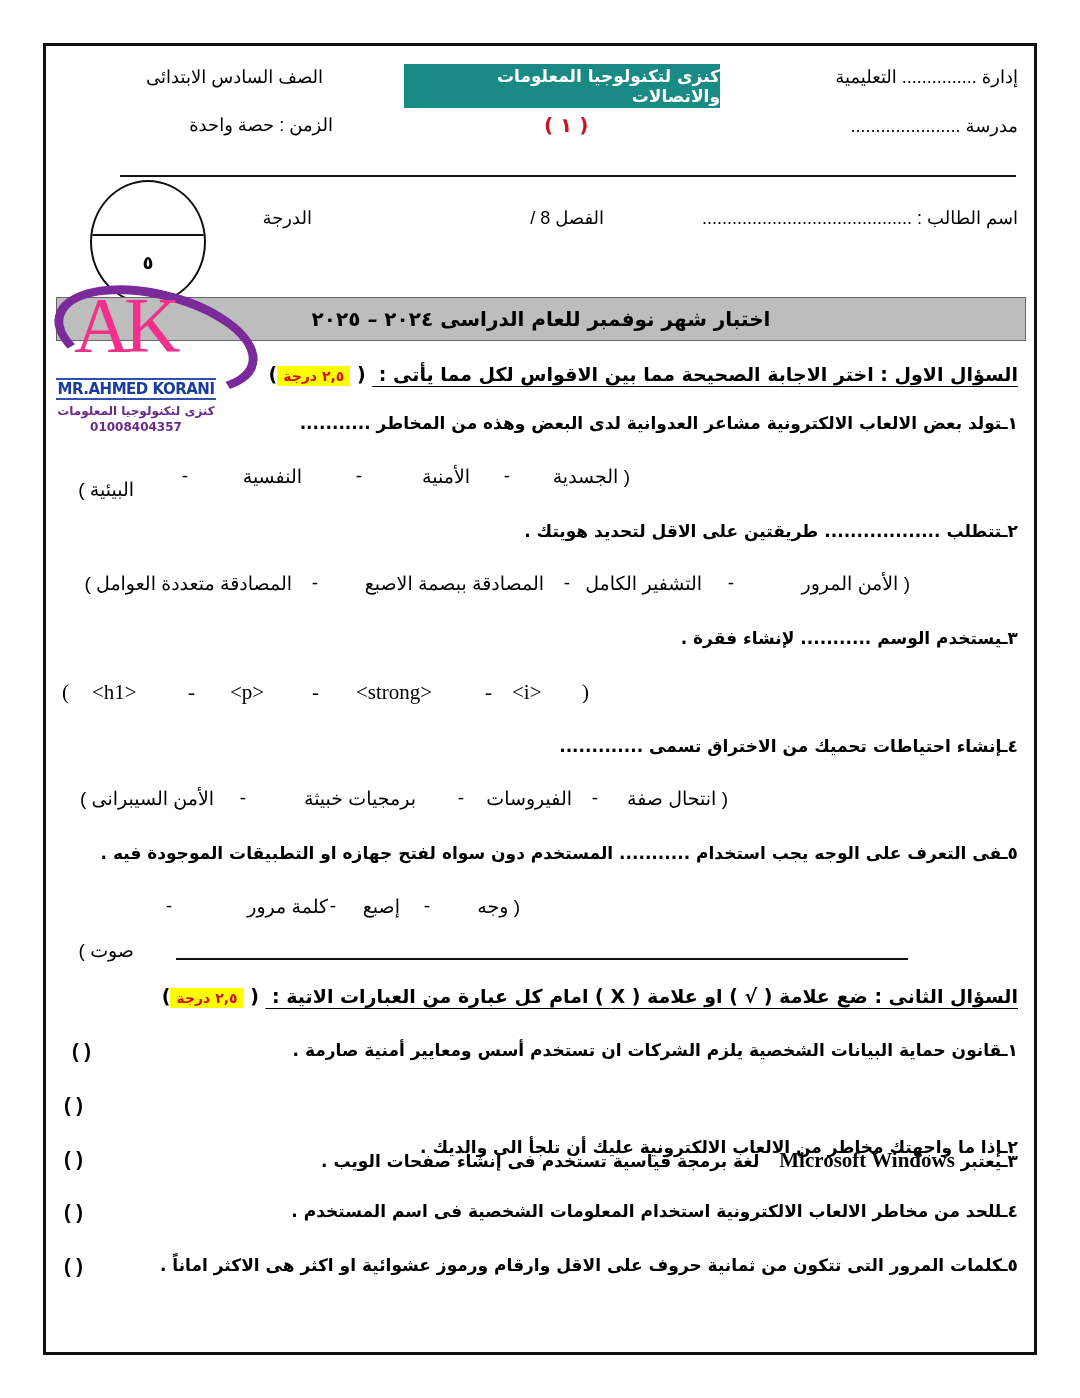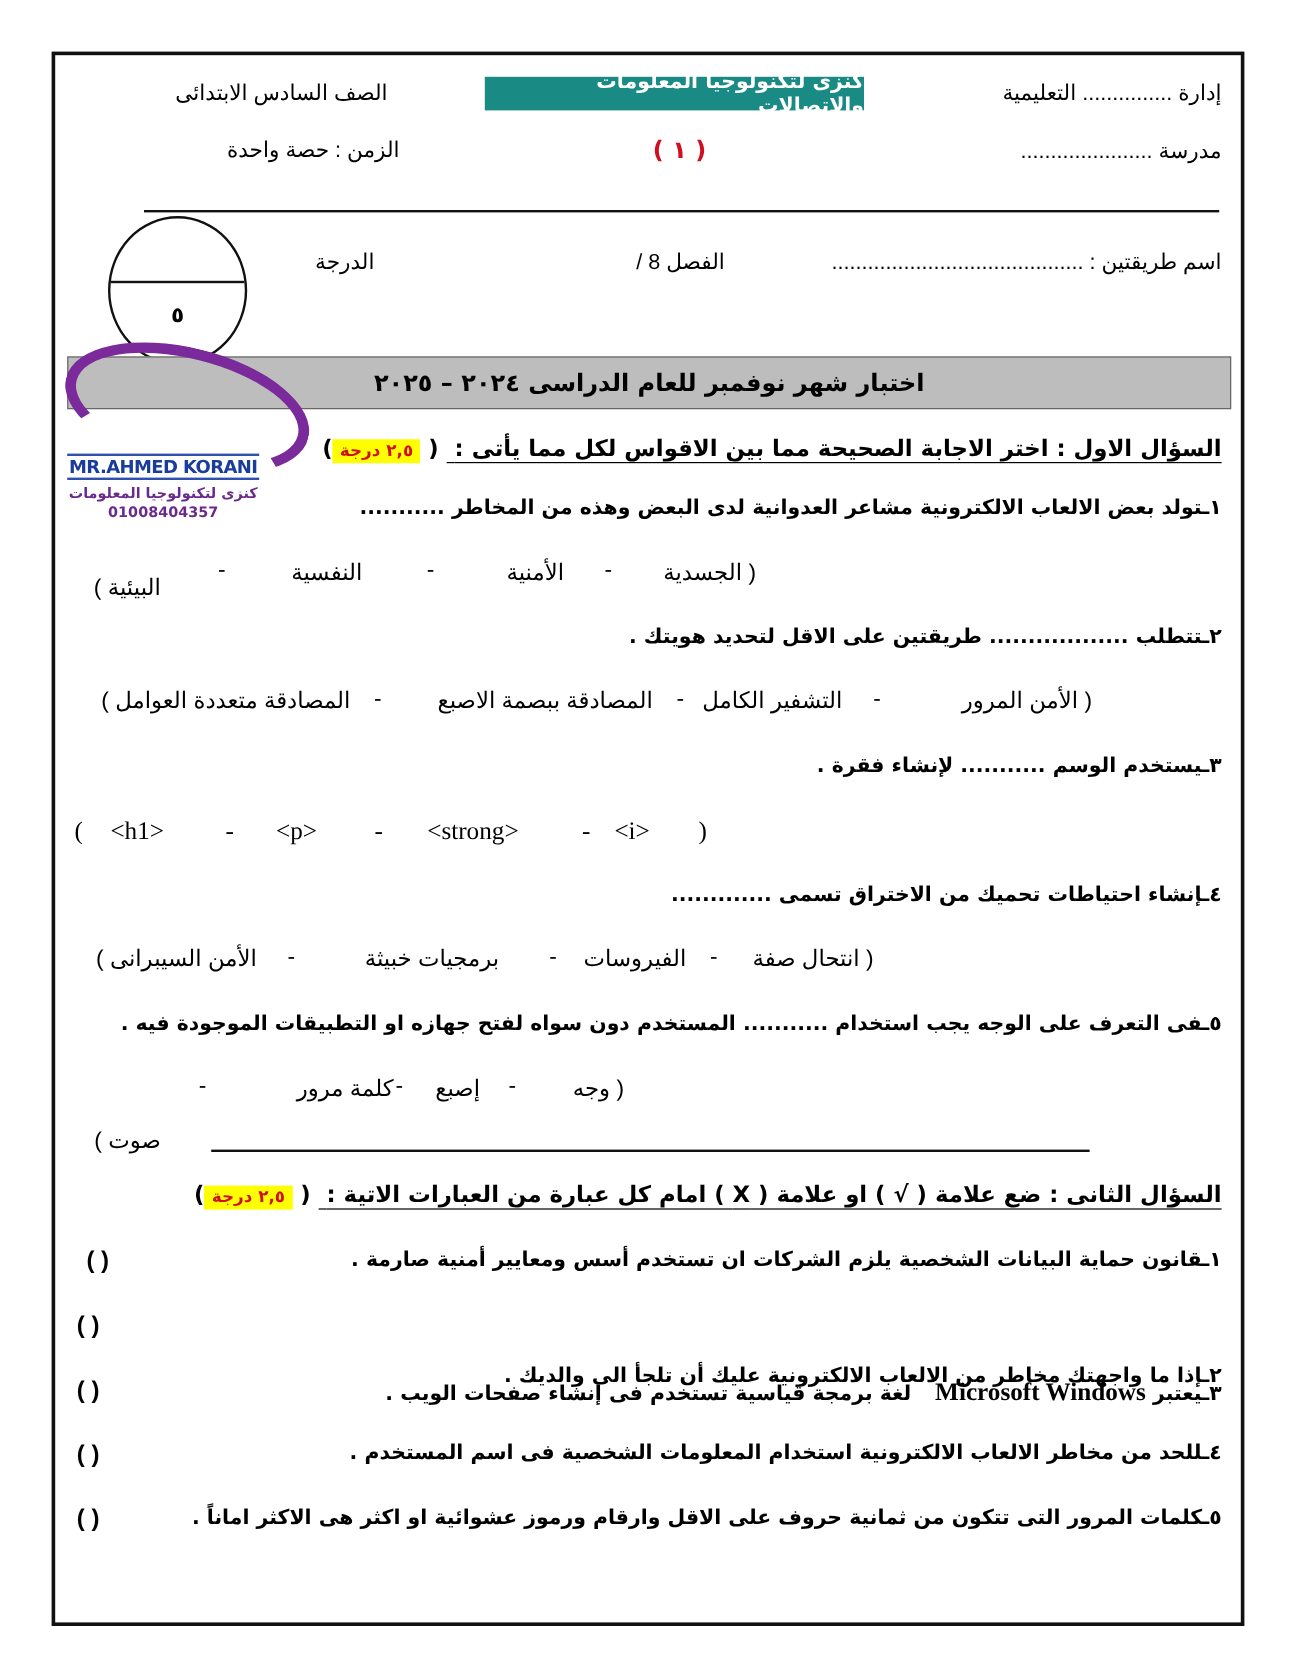"كنزى لتكنولوجيا المعلومات والاتصالات" .brand-box { height: 28px -> 44px }
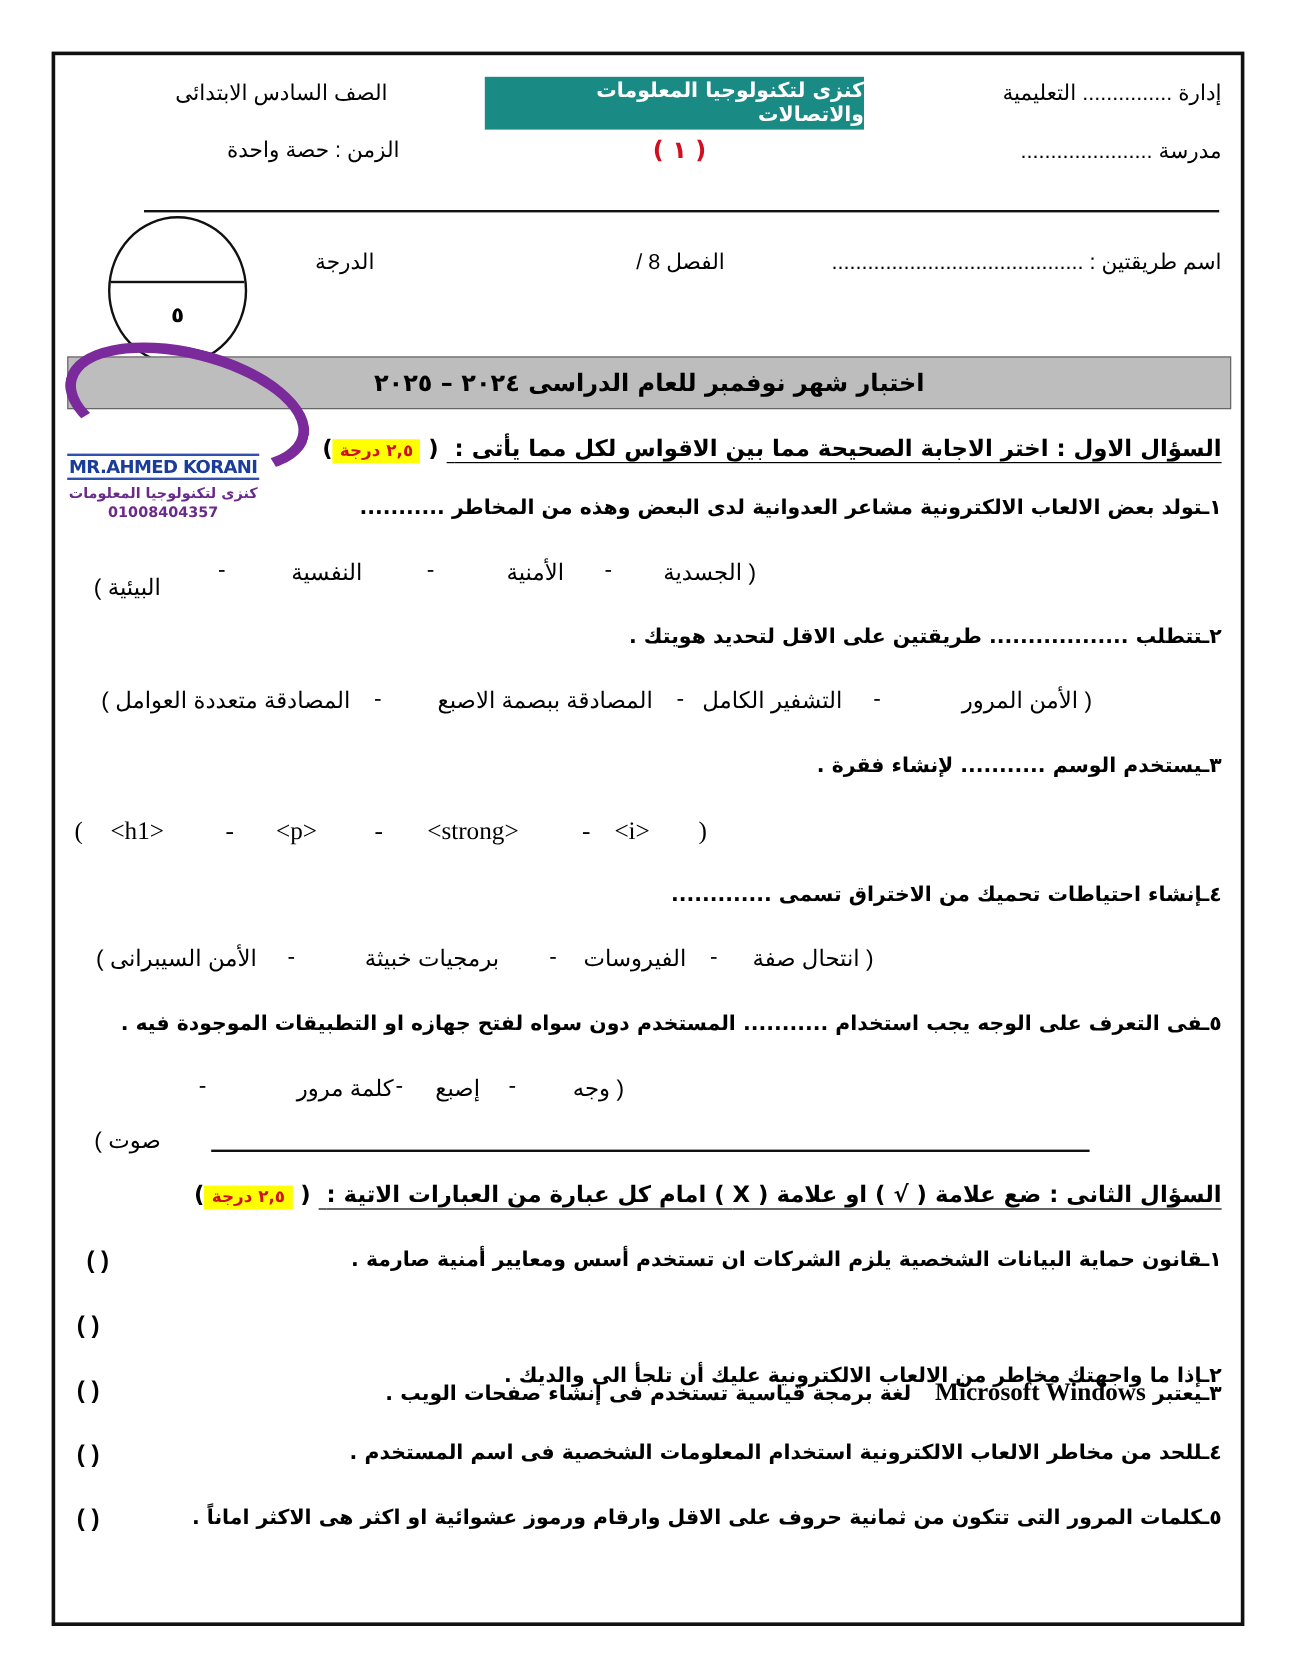"اسم طريقتين :" div.abs { text: طريقتين -> الطالب }
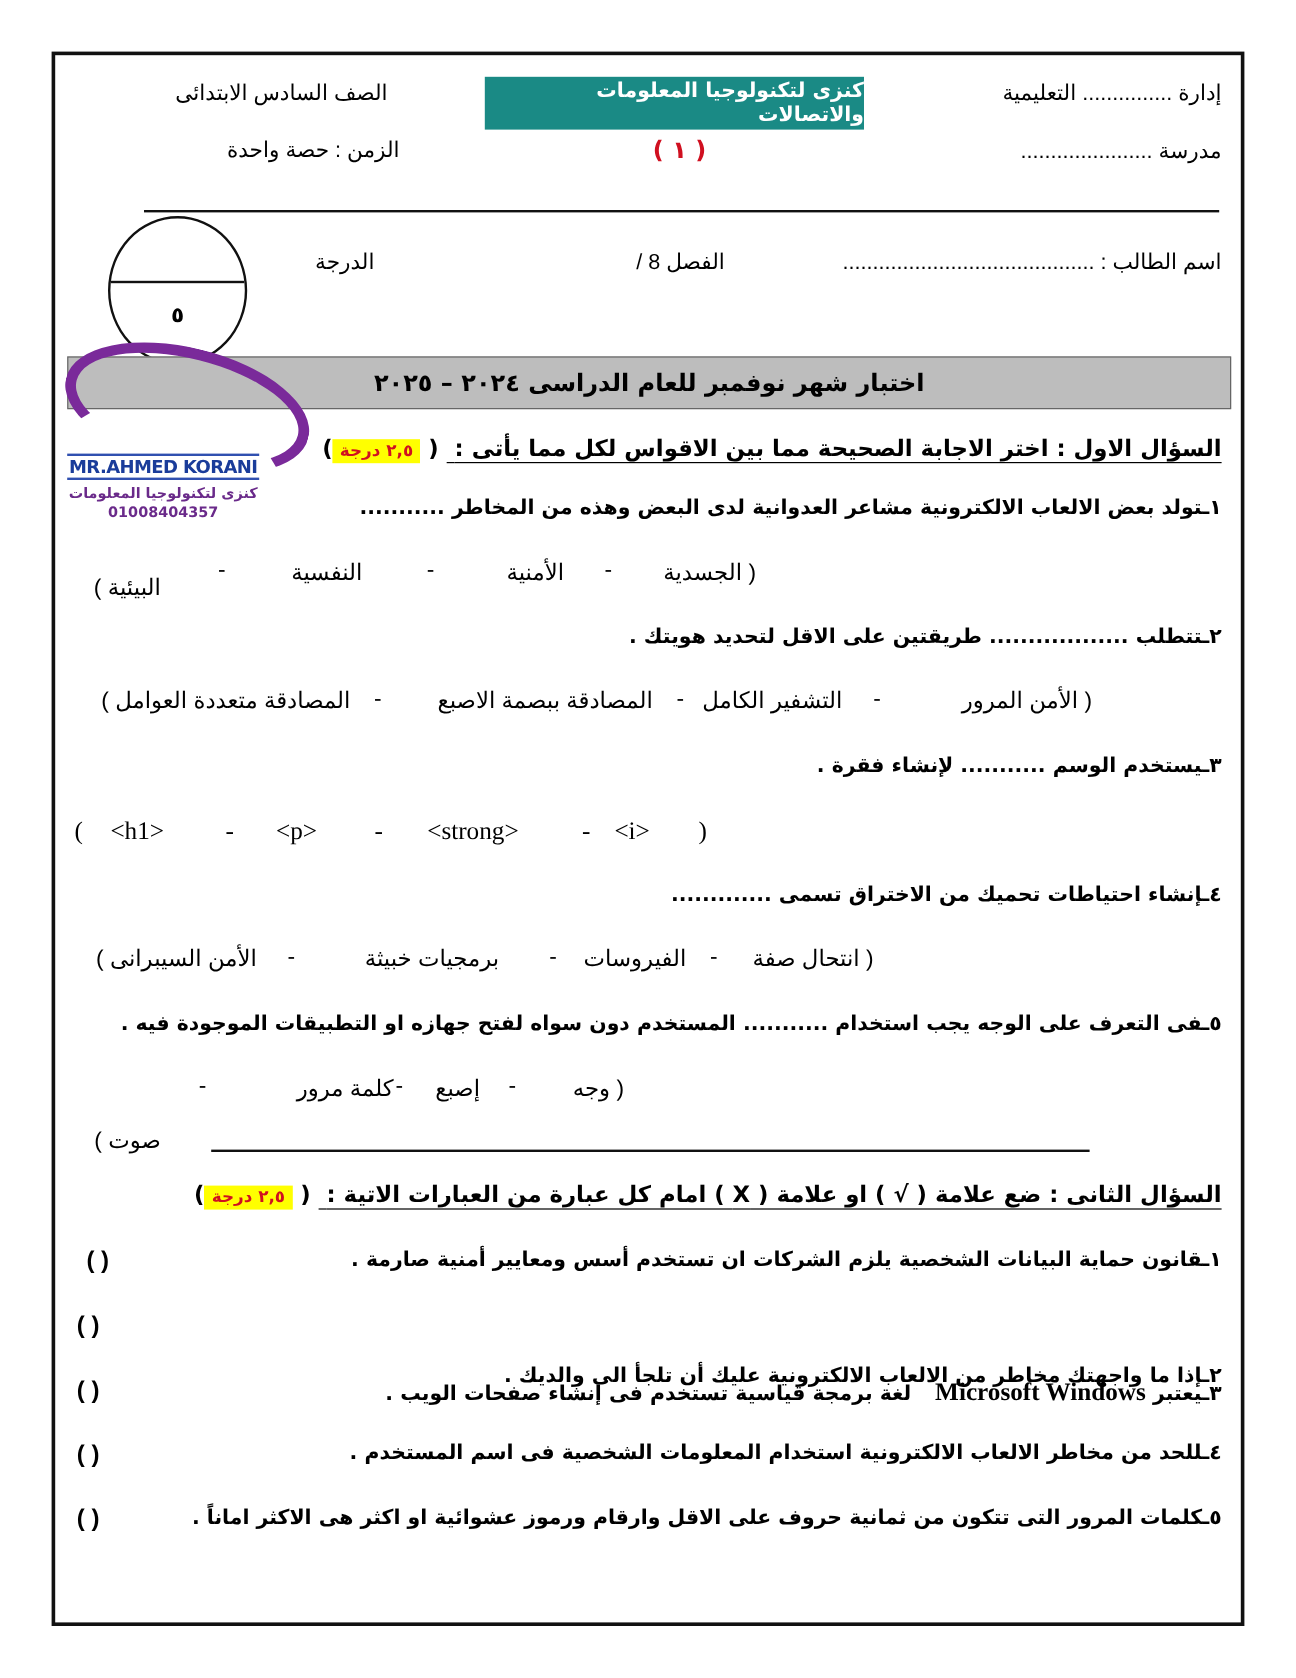"AK" div.ak { html: none -> <div>AK</div> }
